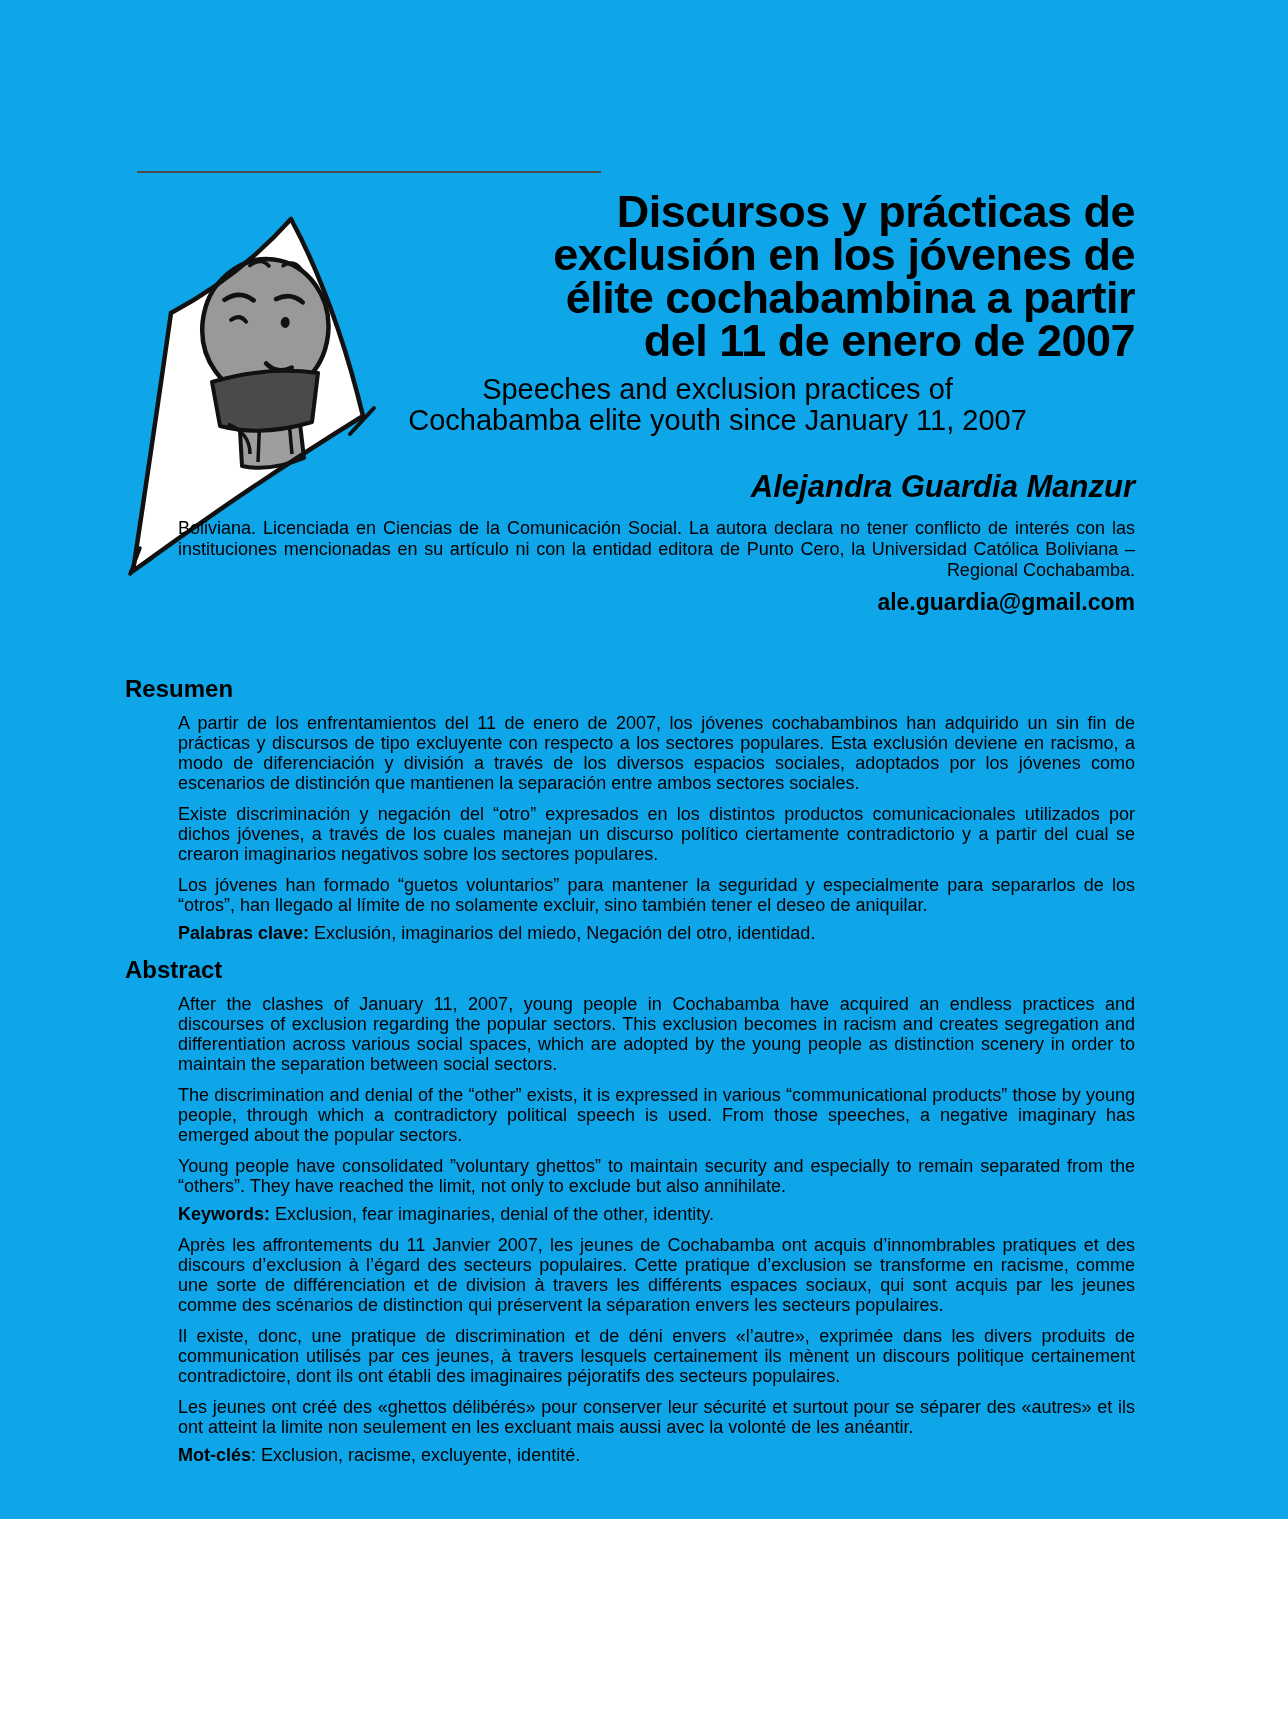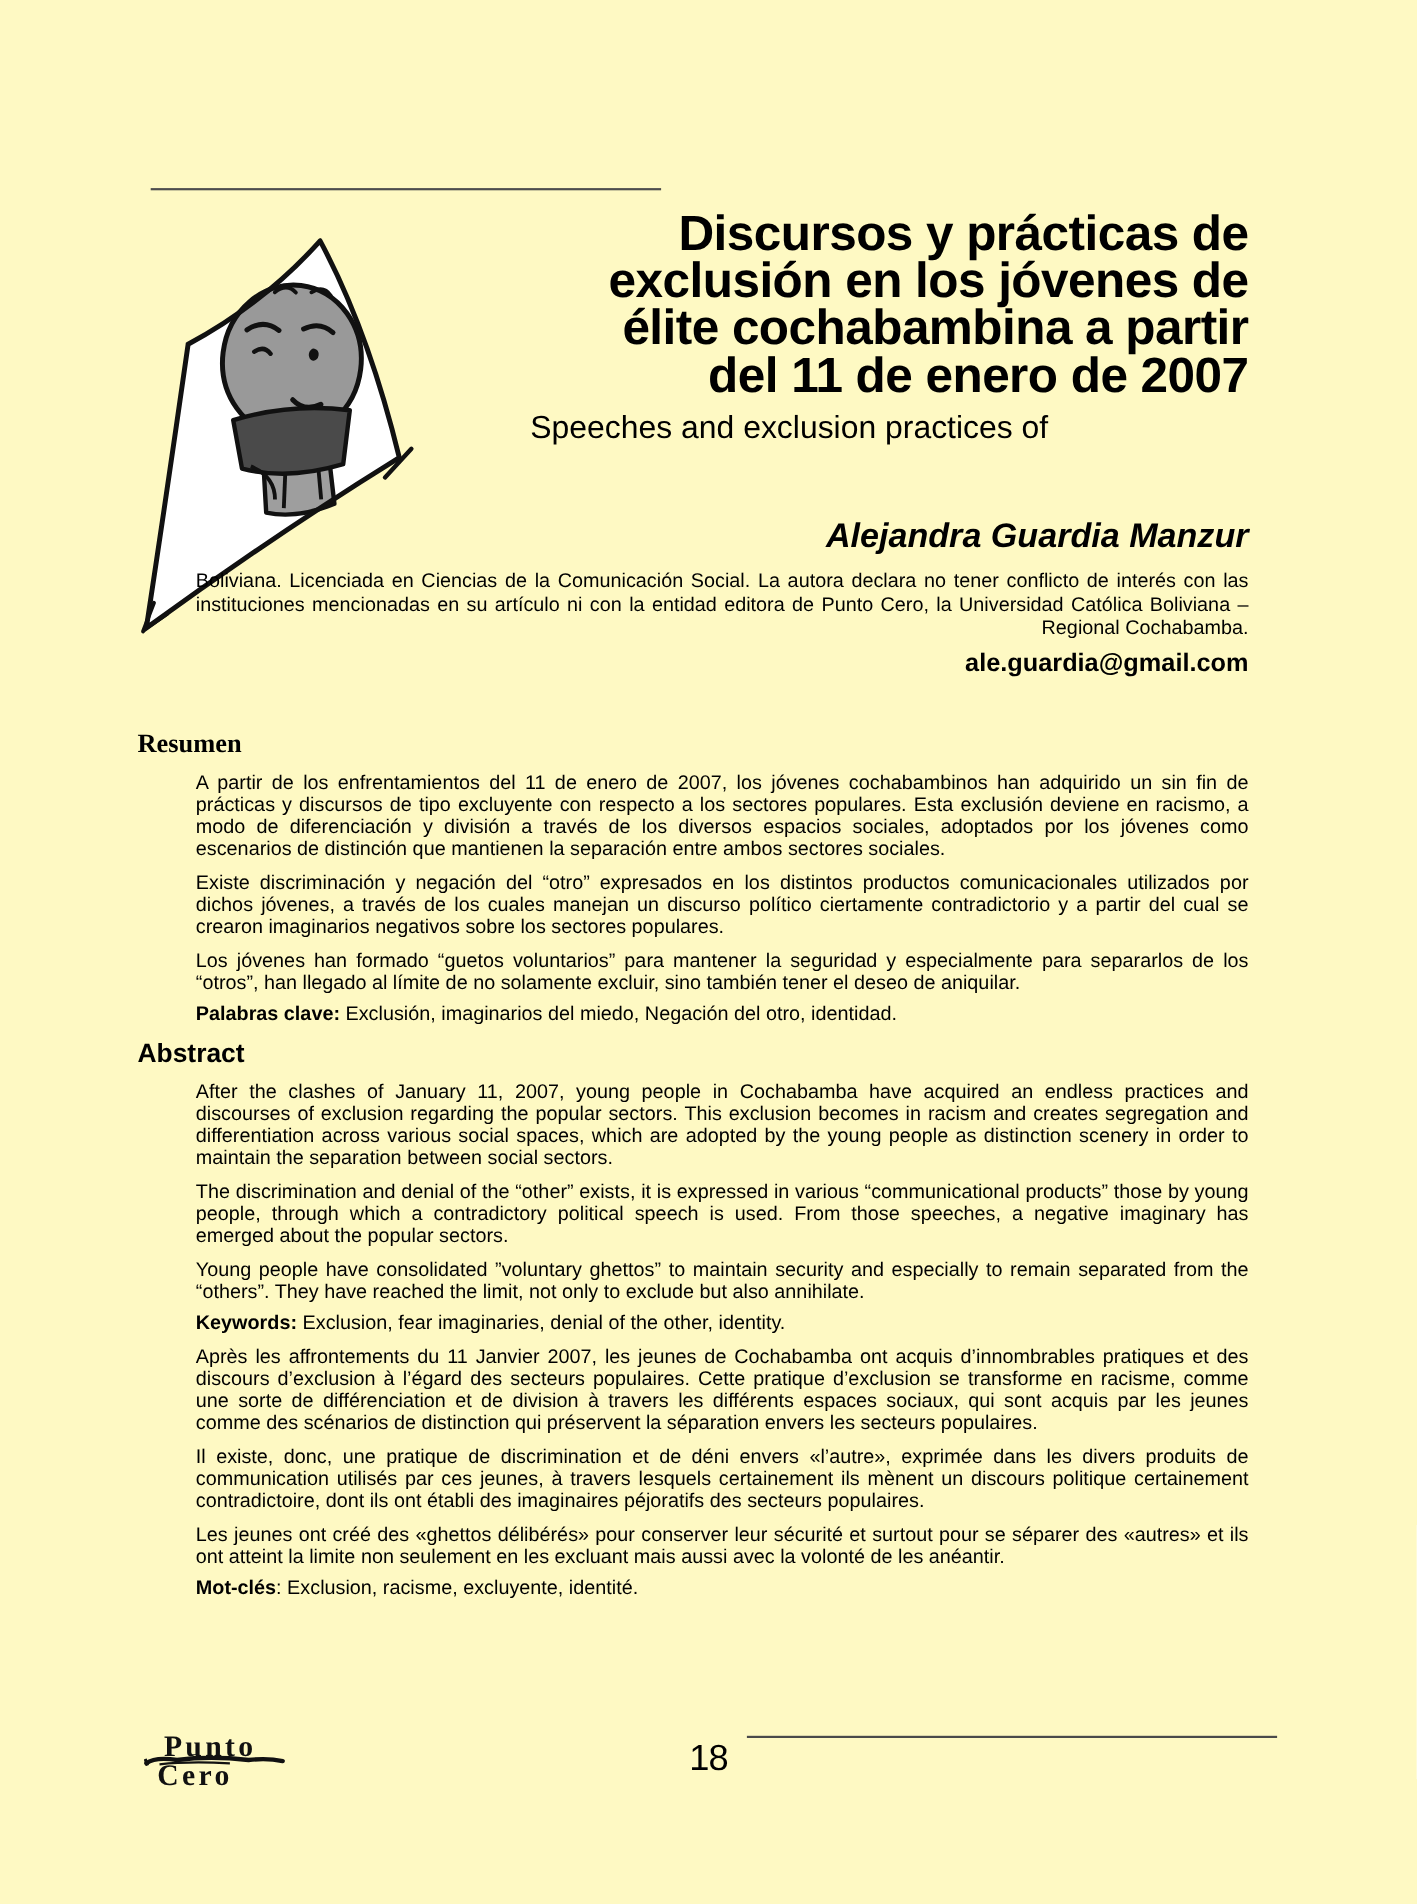"Discursos y prácticas de" .page { background: #fef9c3 -> #0ea5e9; height: 1731px -> 1519px }
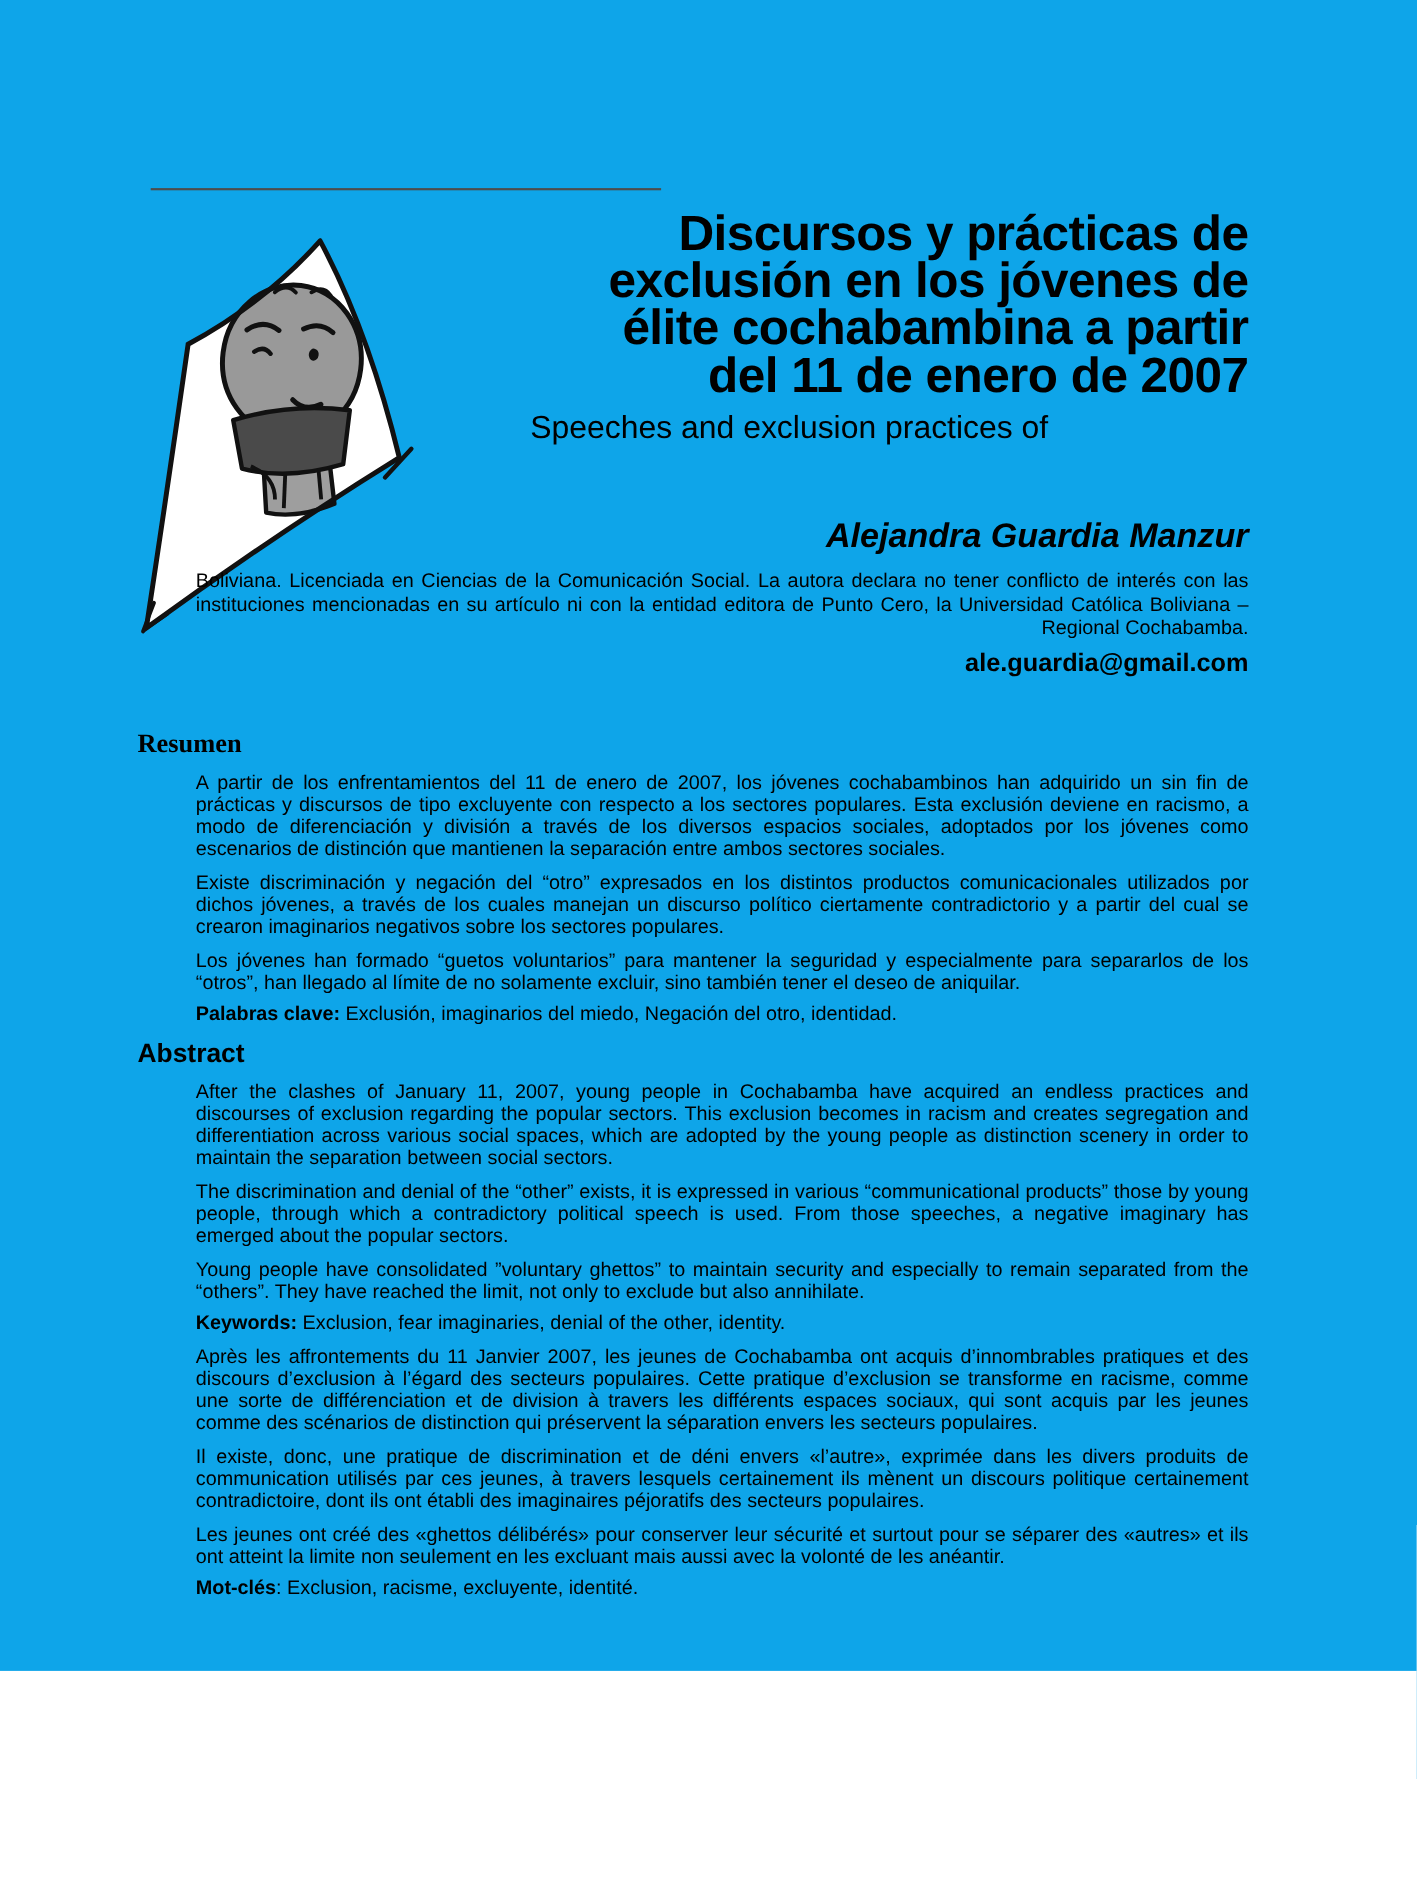"Cochabamba elite youth since January" div { html: none -> <div>Cochabamba elite youth since January 11, 2007</div> }
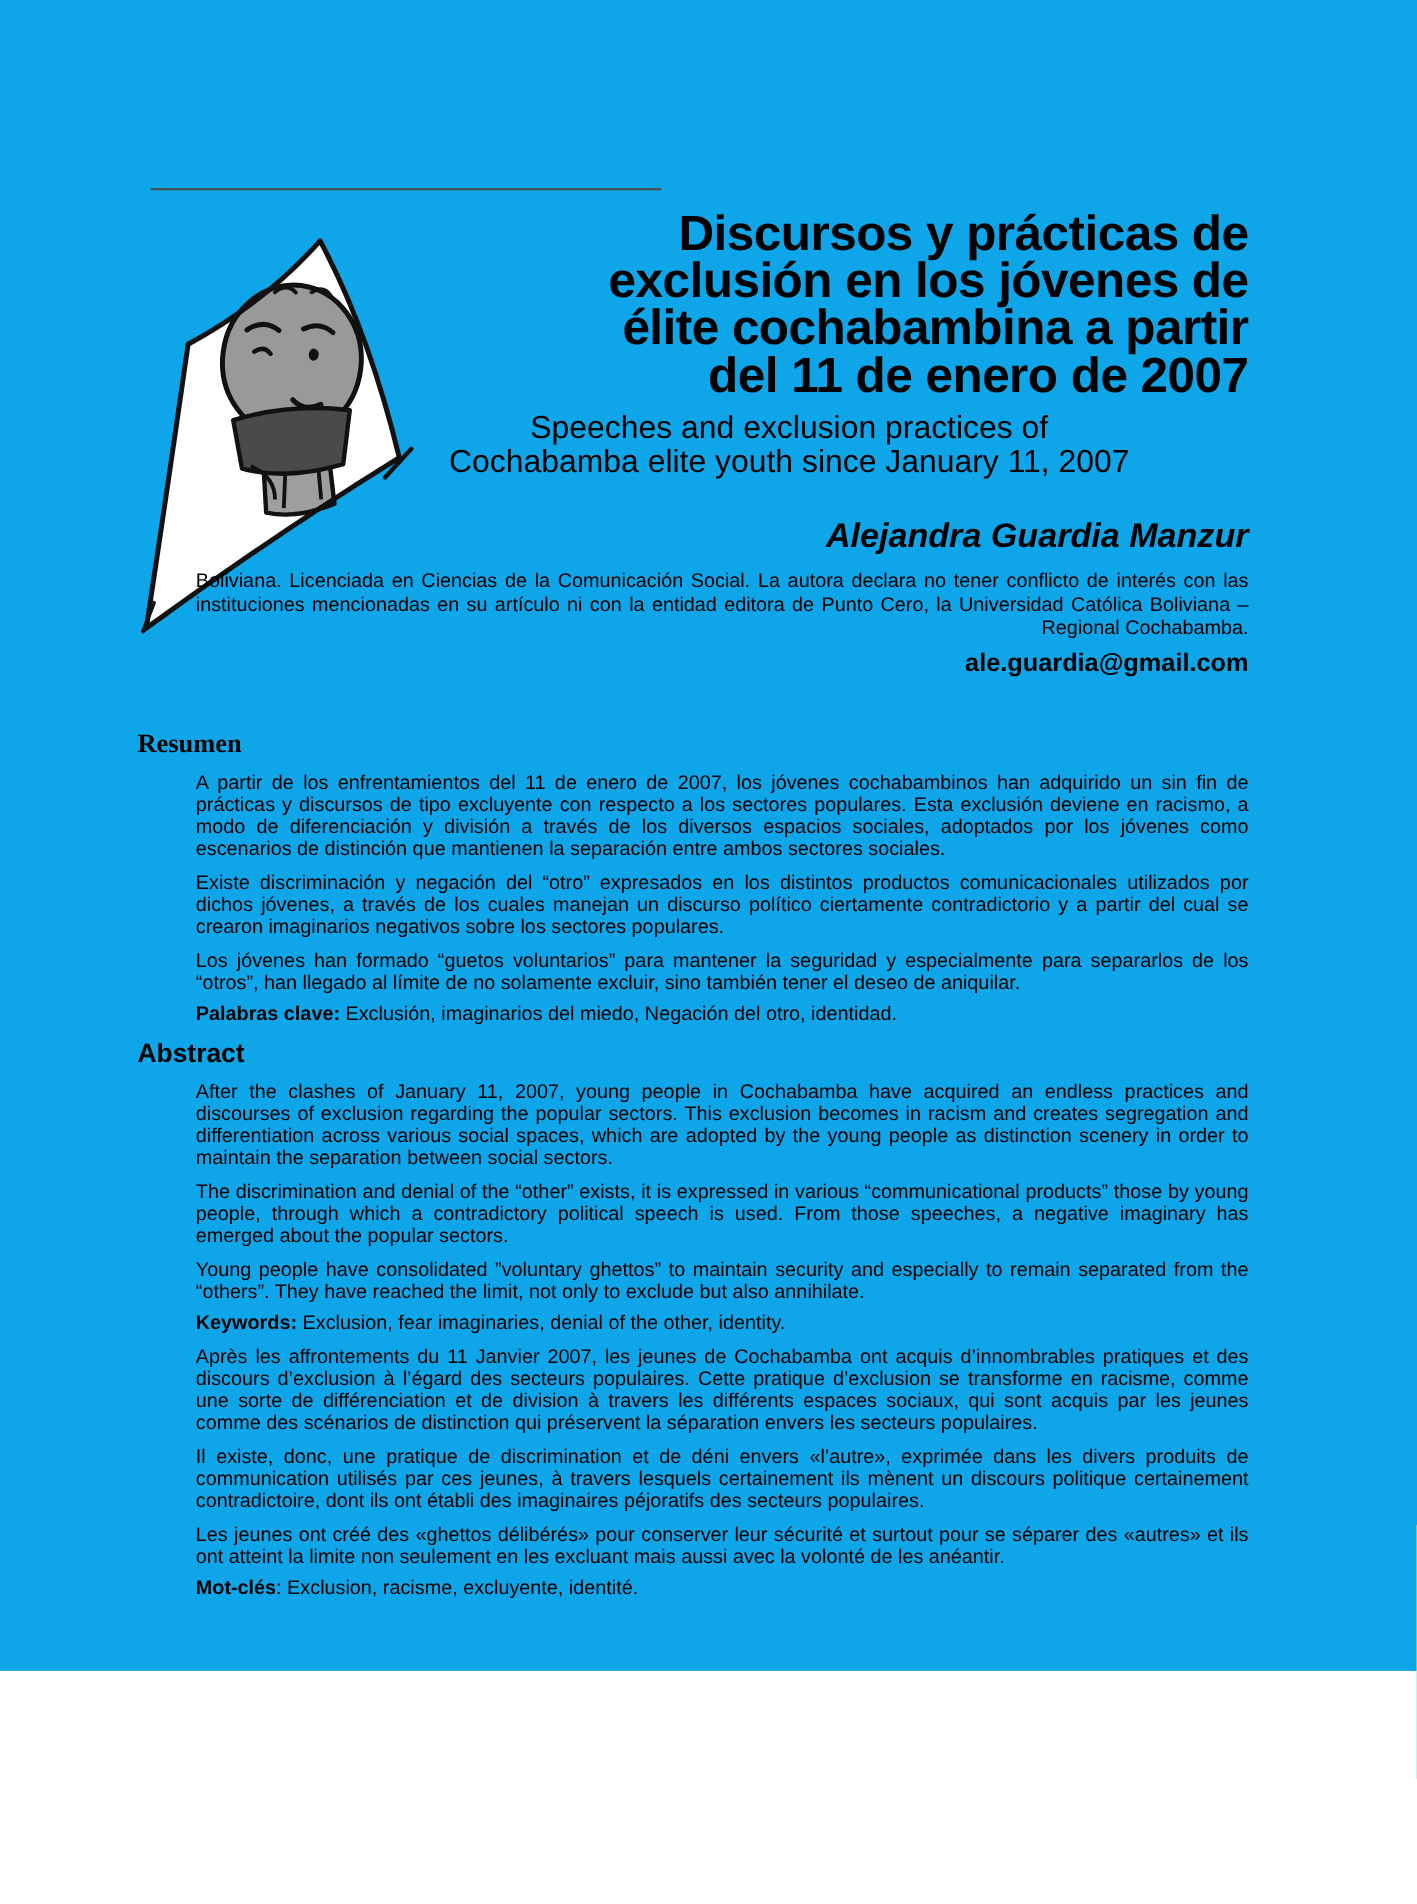"Resumen" .sections h2:first-child { font-family: Liberation Serif, serif -> none; margin-top: 0 -> 12px }
